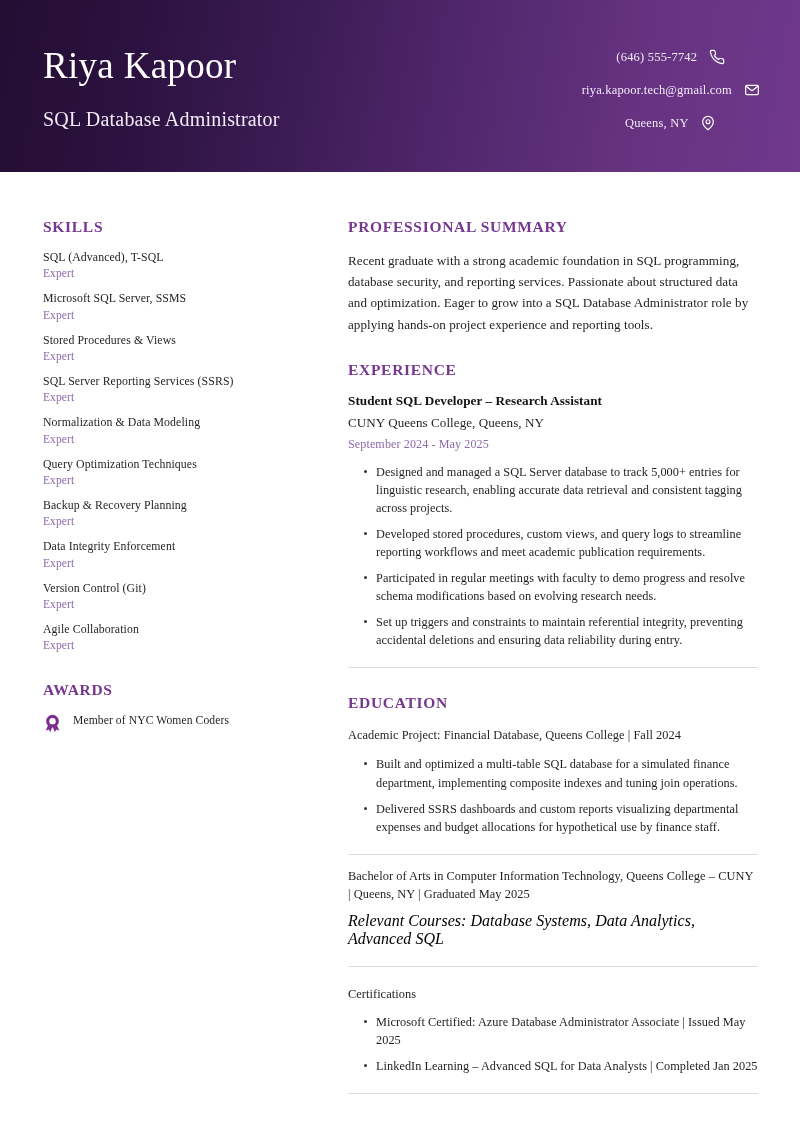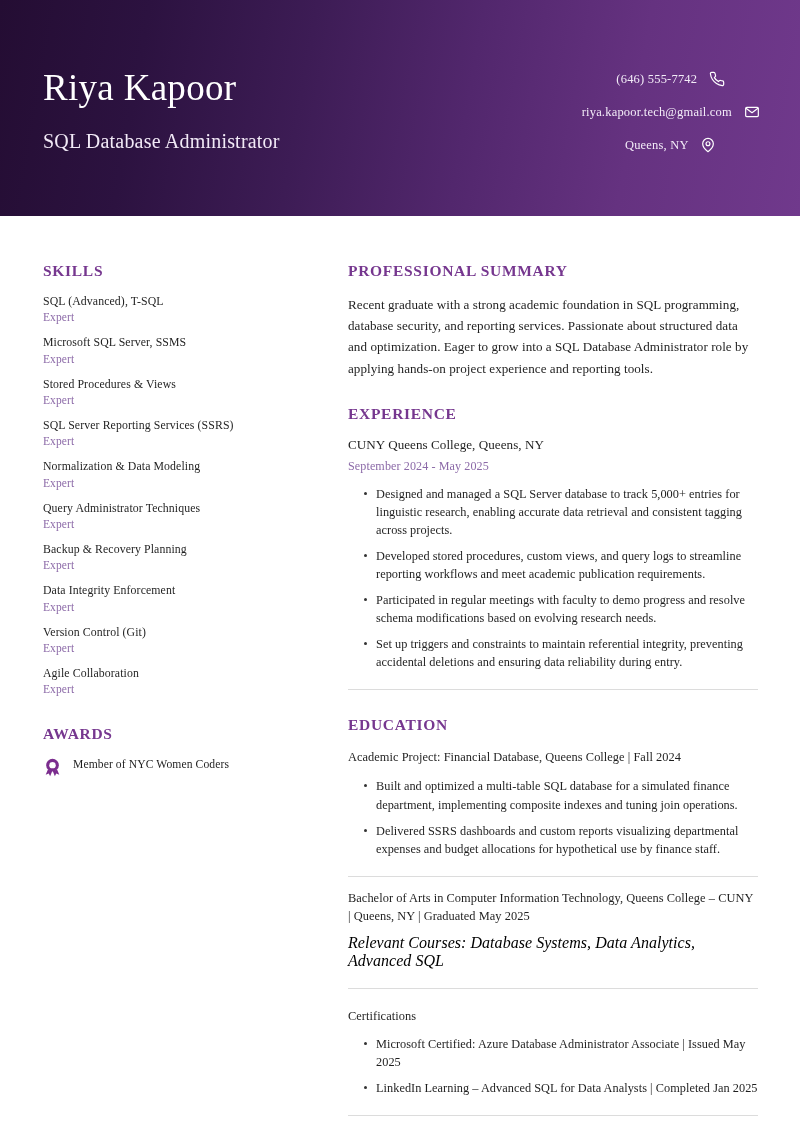"Riya Kapoor" .header { height: 216px -> 172px }
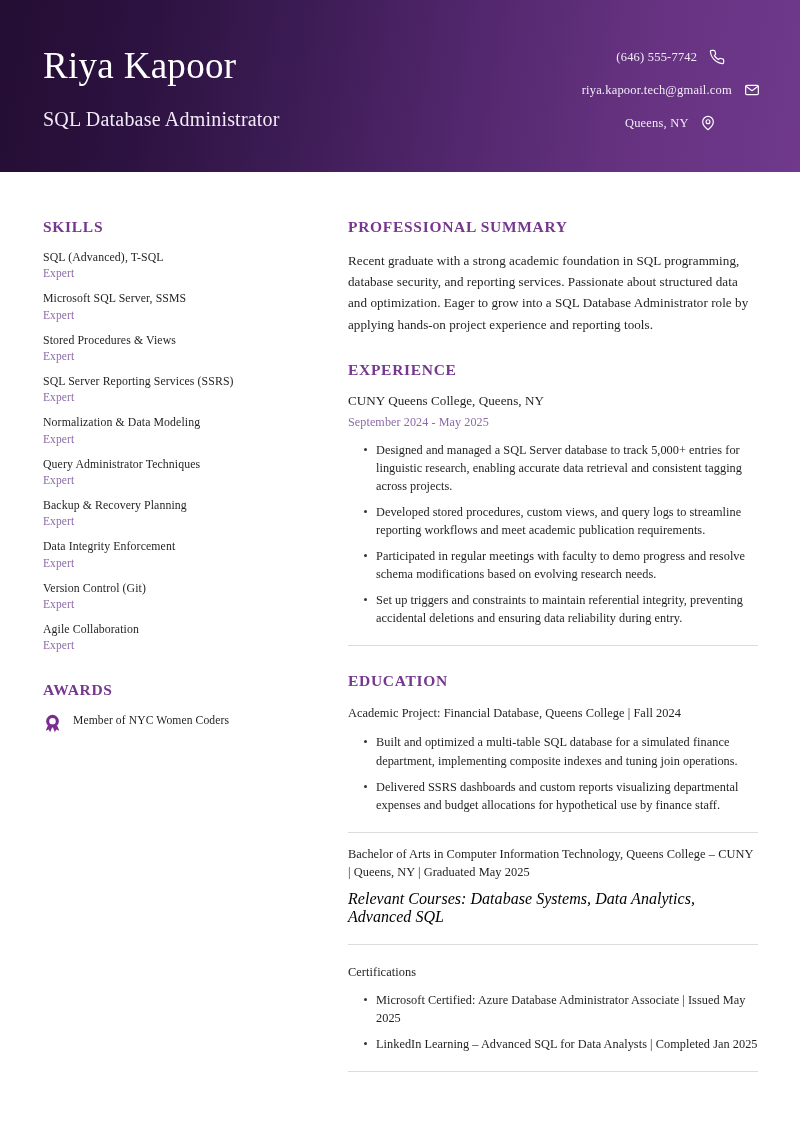"Student SQL Developer – Research" div.job-role { html: none -> <div>Student SQL Developer – Research Assistant</div> }
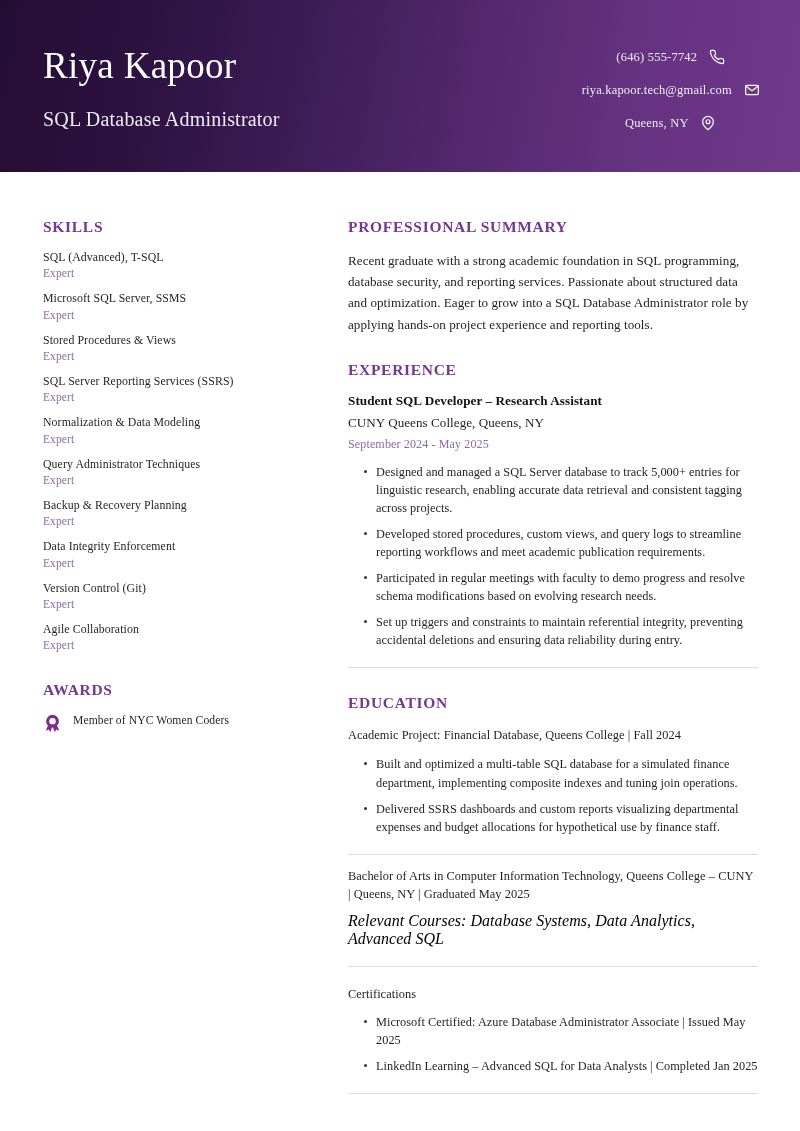"Query Administrator Techniques" div.skill-name { text: Administrator -> Optimization }
